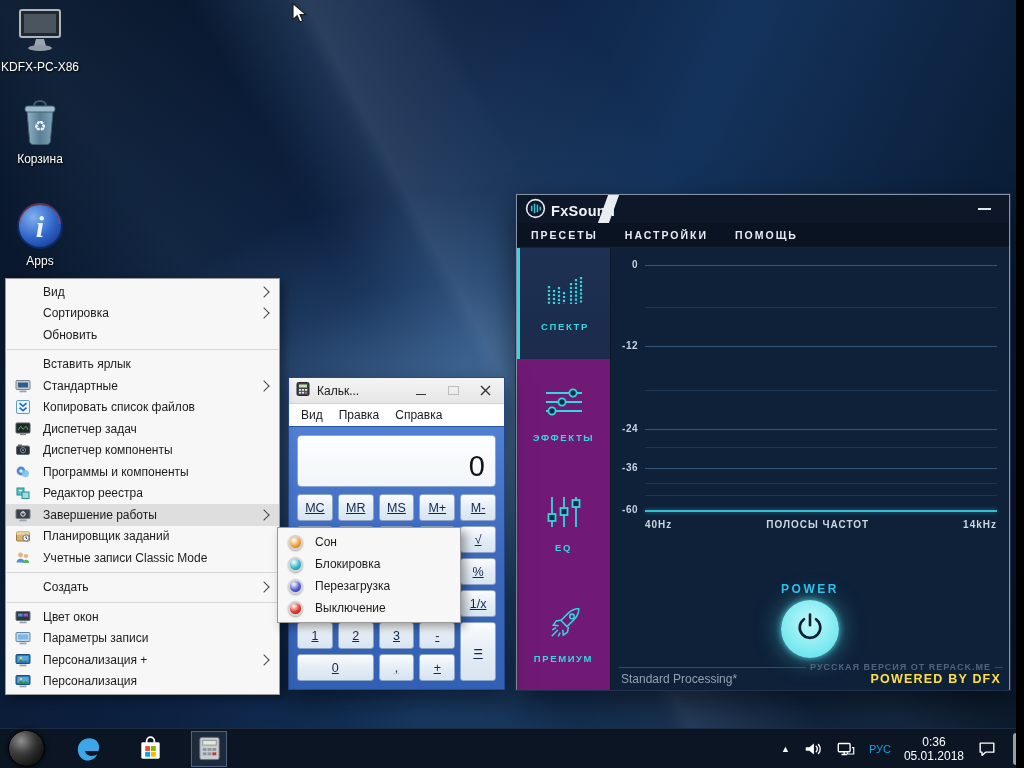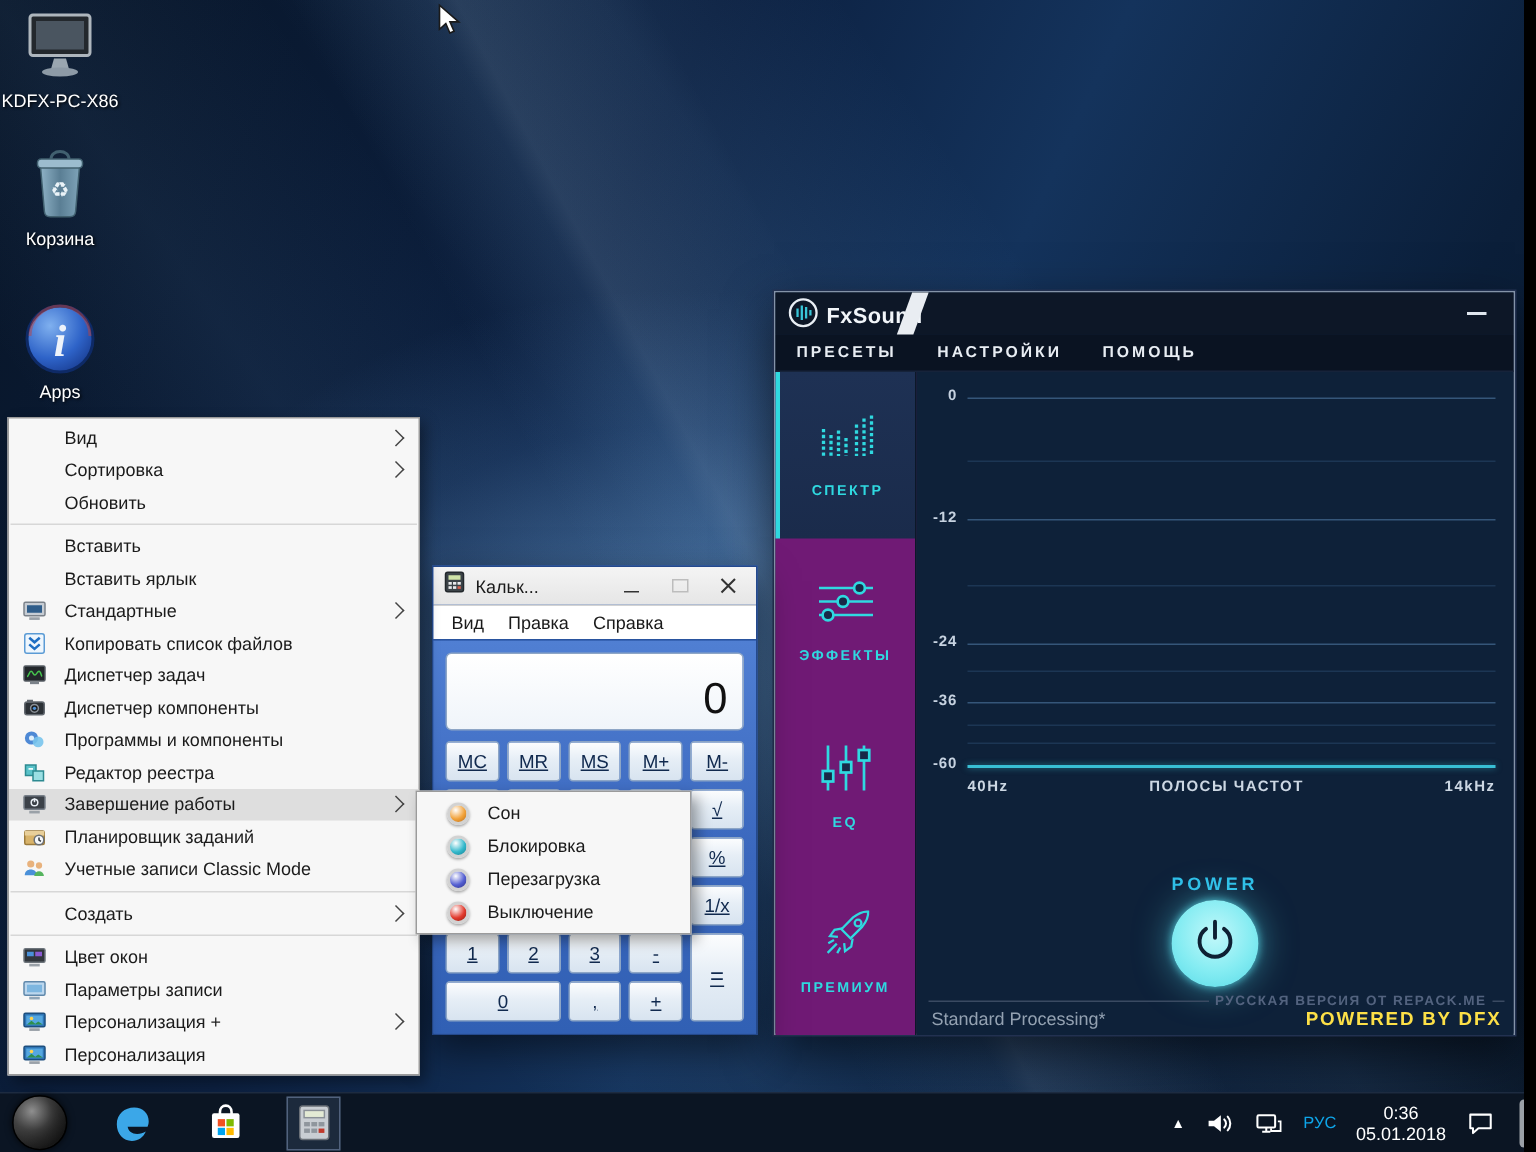"Вставить" div.menu-item { html: <div> <span></span> <span>Вставить</span> </div> -> none }
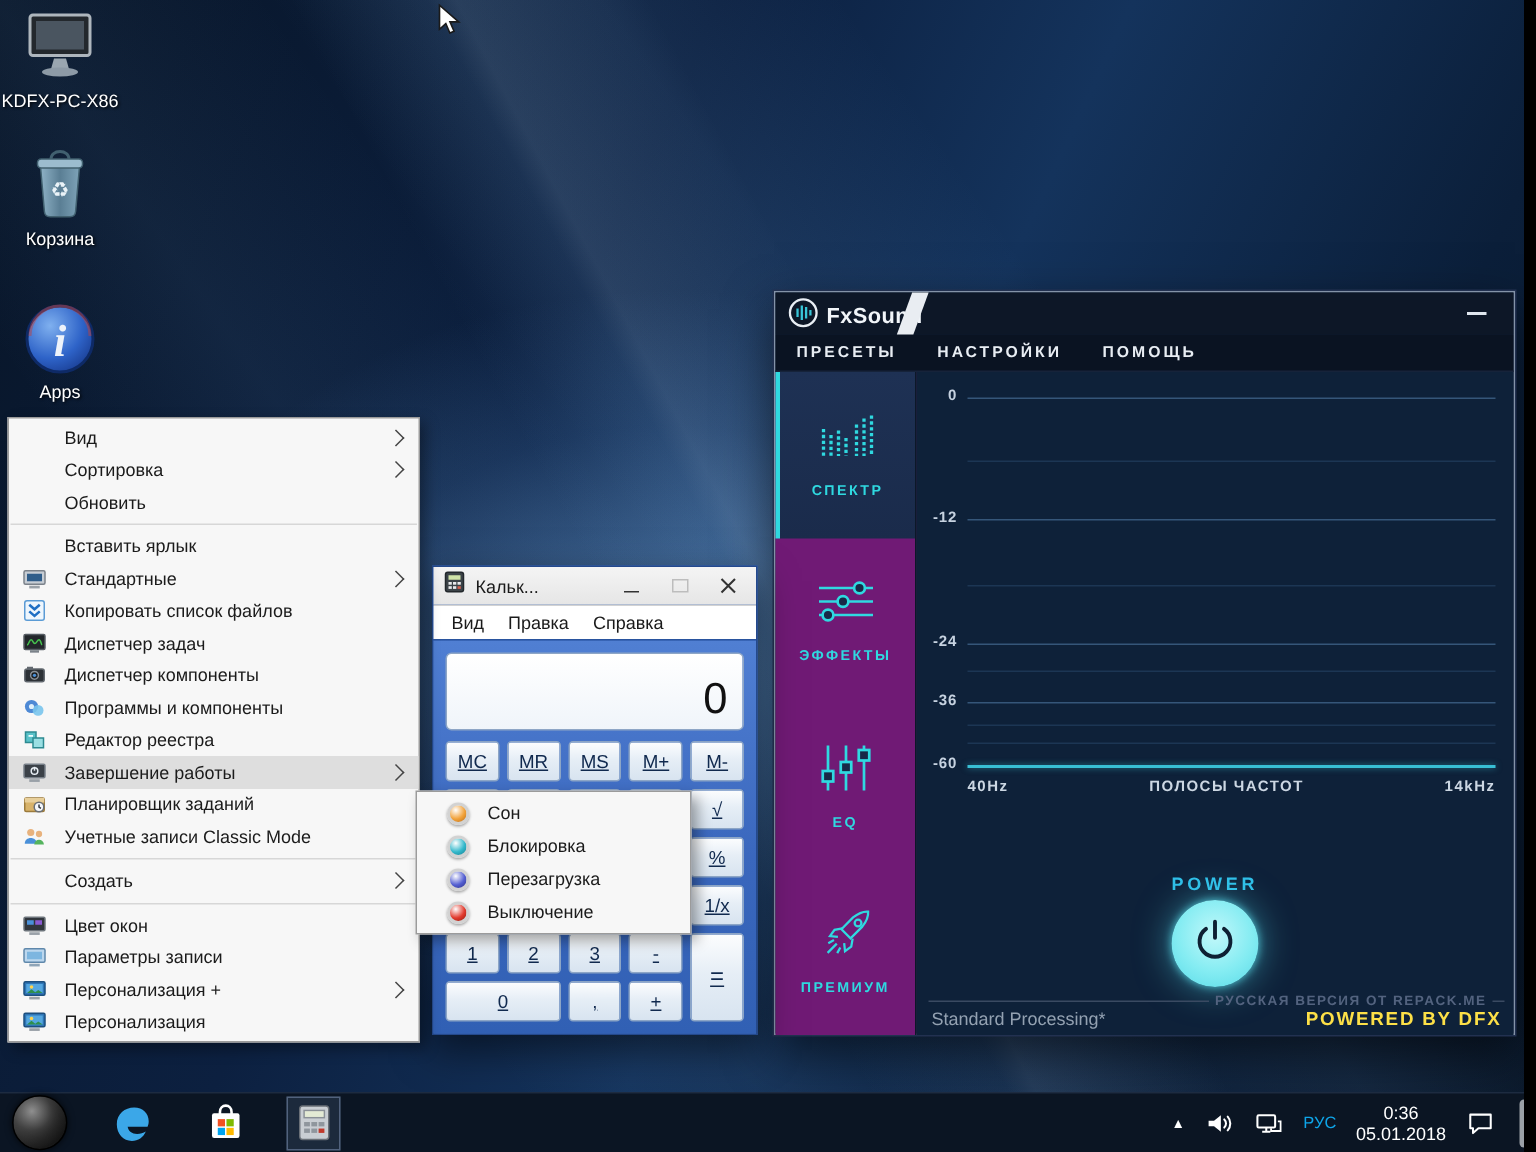"Сон" .sub-item { padding-left: 20px -> 10px }
